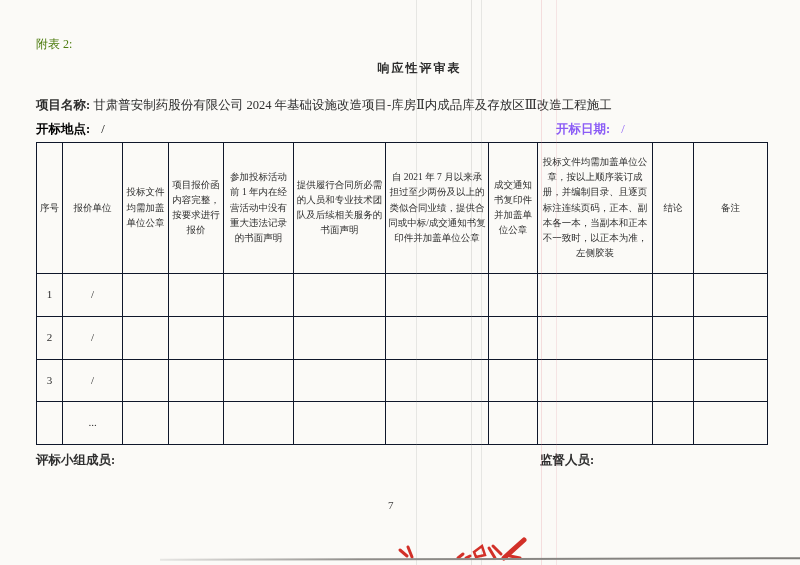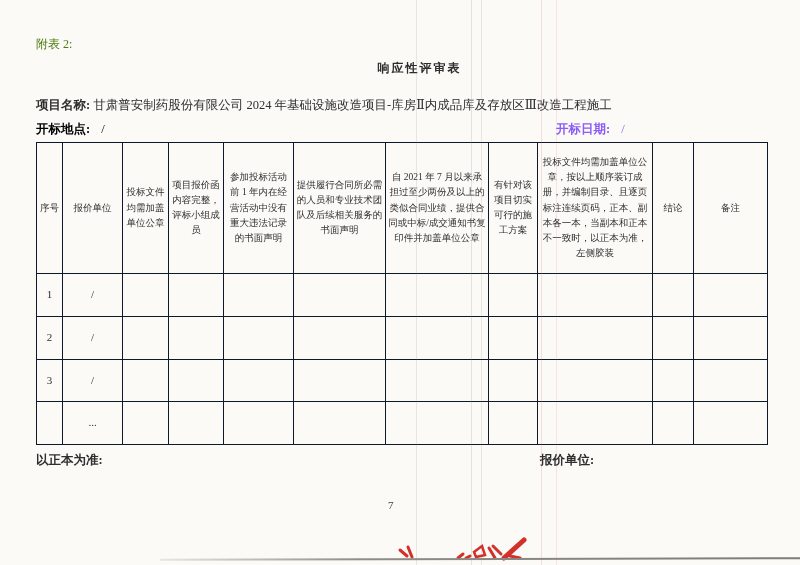"项目报价函内容完整，评标小组成员" th { text: 评标小组成员 -> 按要求进行报价 }
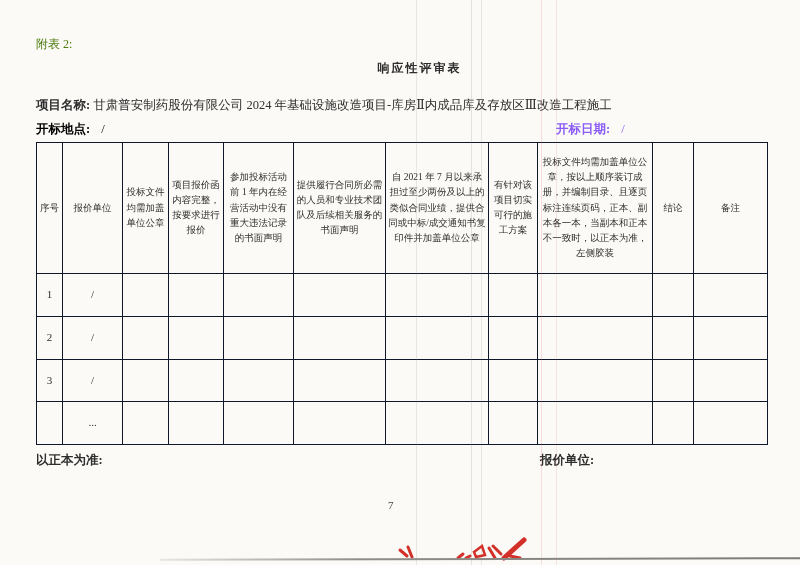"有针对该项目切实可行的施工方案" th { text: 有针对该项目切实可行的施工方案 -> 成交通知书复印件并加盖单位公章 }
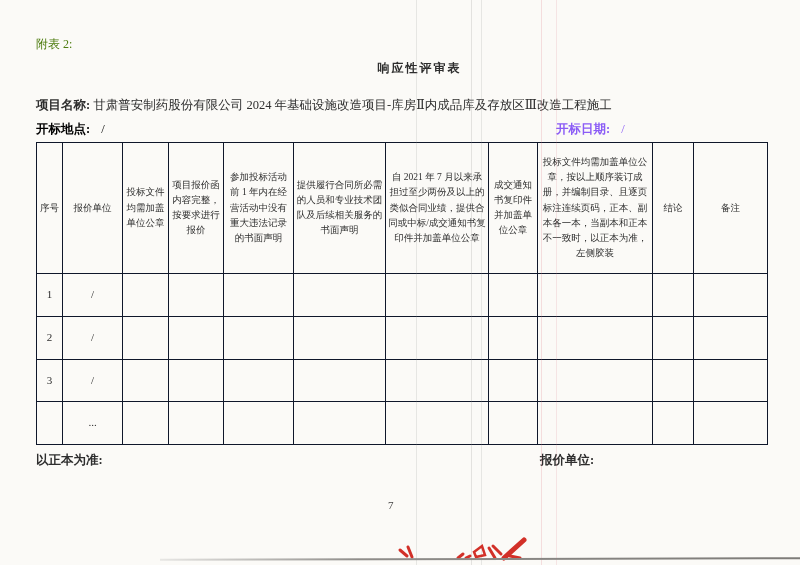"以正本为准:" div.team-label { text: 以正本为准 -> 评标小组成员 }
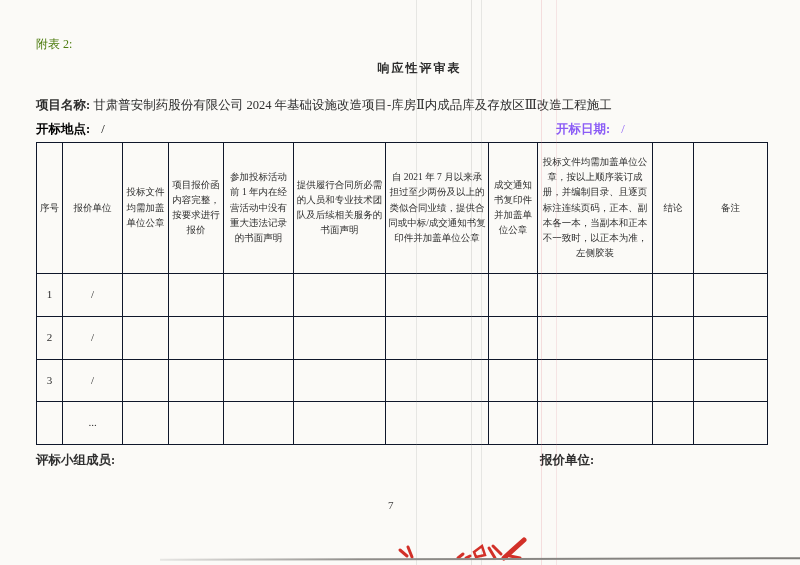"报价单位:" div.supervisor-label { text: 报价单位 -> 监督人员 }
